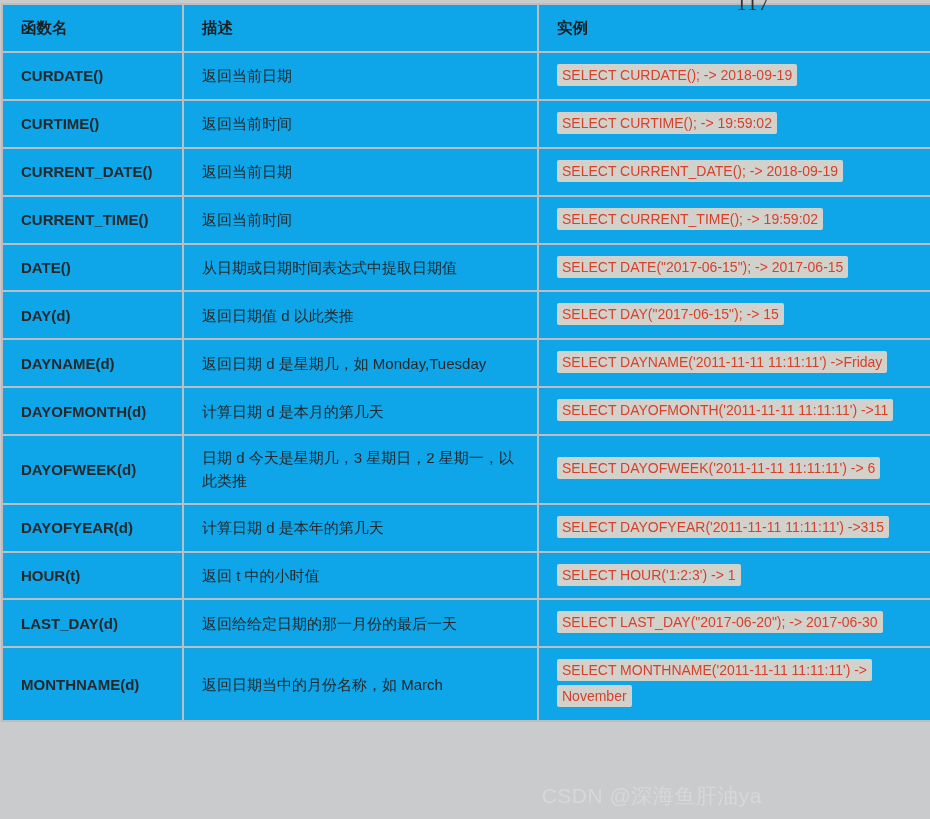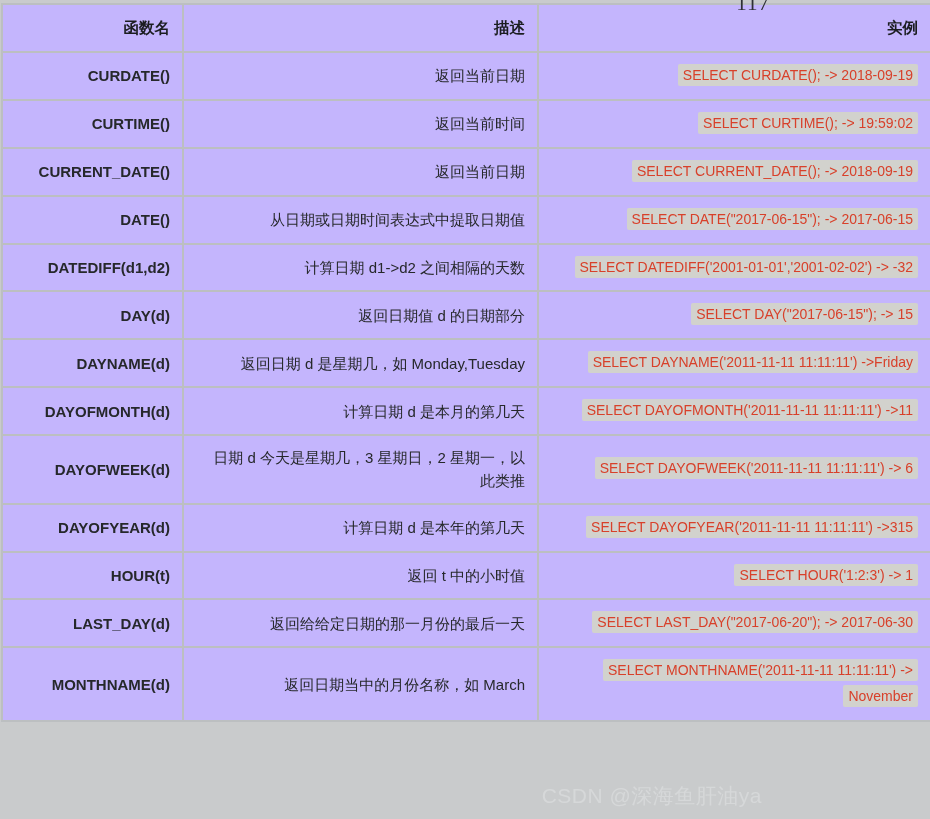"函数名" table.fn-table th, table.fn-table td { background: #c4b5fd -> #0ea5e9; text-align: right -> left }
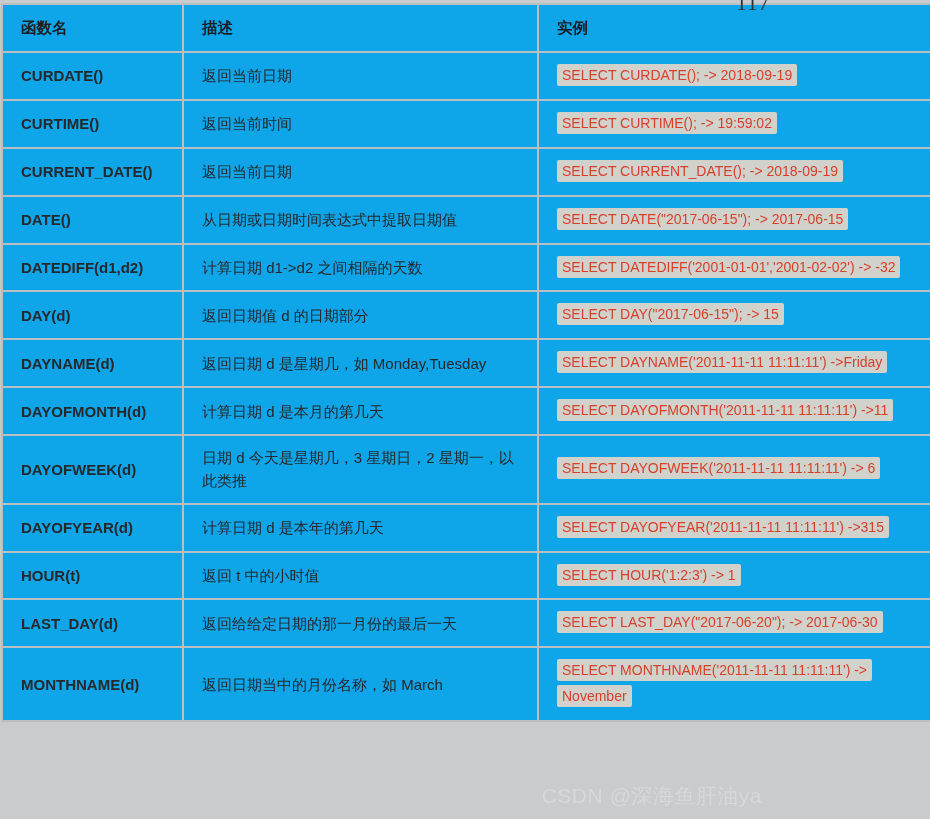"CURRENT_TIME()" tr { html: none -> <tr> <td>CURRENT_TIME()</td> <td>返回当前时间</td> <td><code>SELECT CURRENT_TIME(); -&gt; 19:59:02</code></td> </tr> }
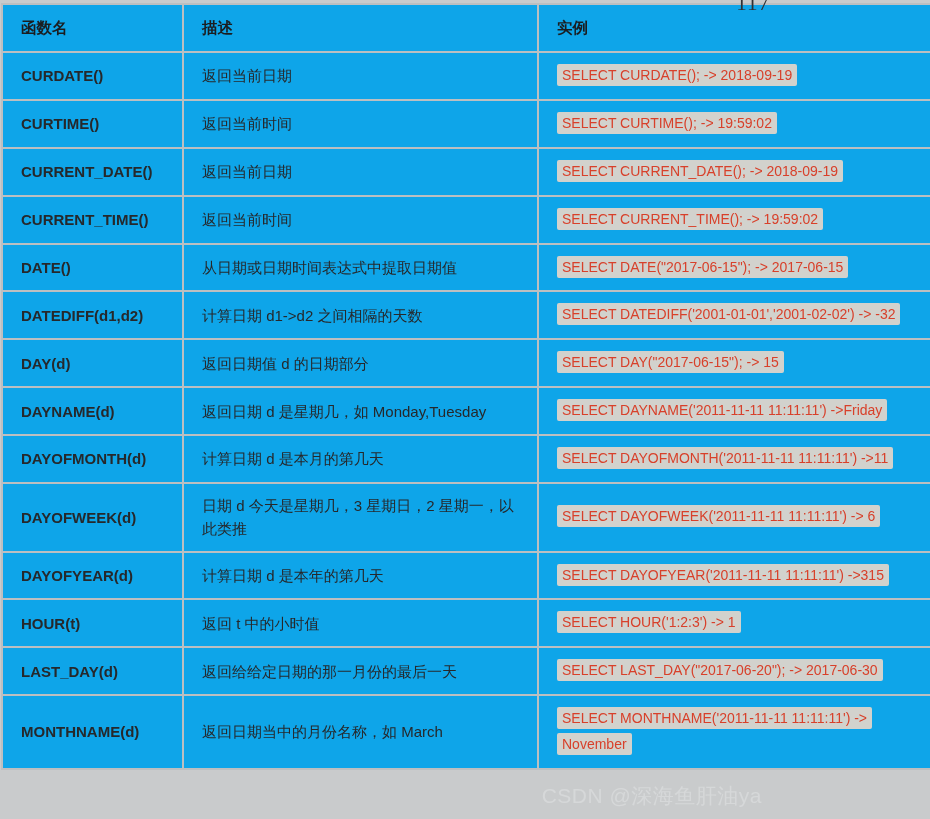"DATEDIFF(d1,d2)" tr { html: <tr> <td>DATEDIFF(d1,d2)</td> <td>计算日期 d1-&gt;d2 之间相隔的天数</td> <td><code>SELECT DATEDIFF('2001-01-01','2001-02-02') -&gt; -32</code></td> </tr> -> none }
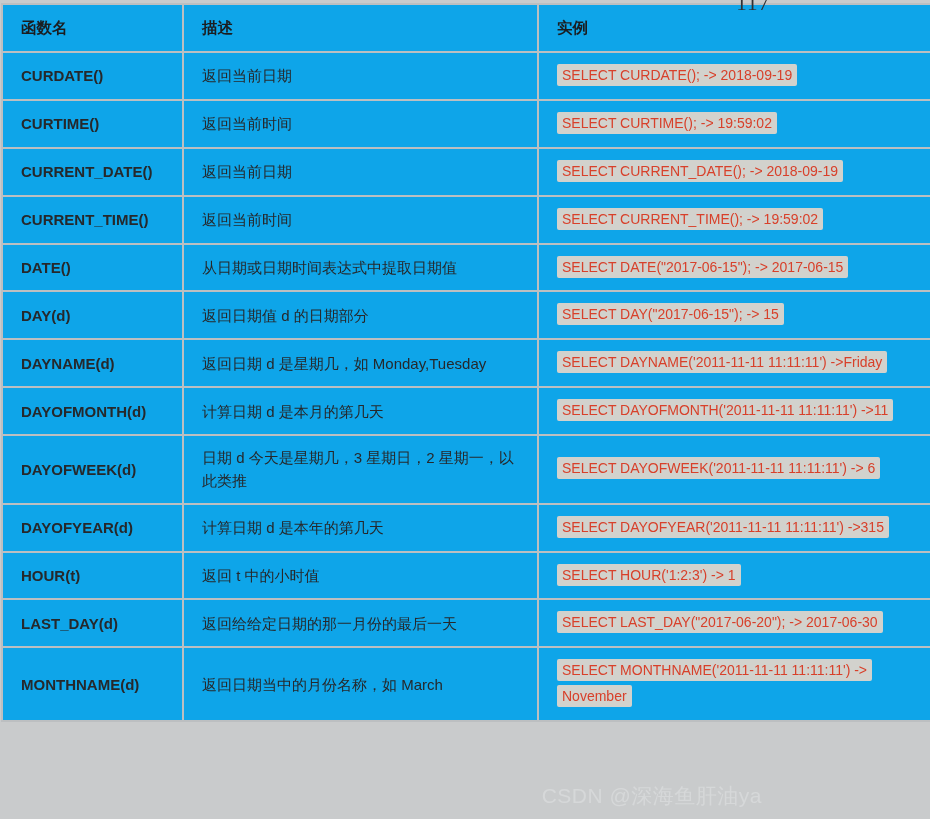"返回日期值 d 的日期部分" td.fn-desc { text: 的日期部分 -> 以此类推 }
